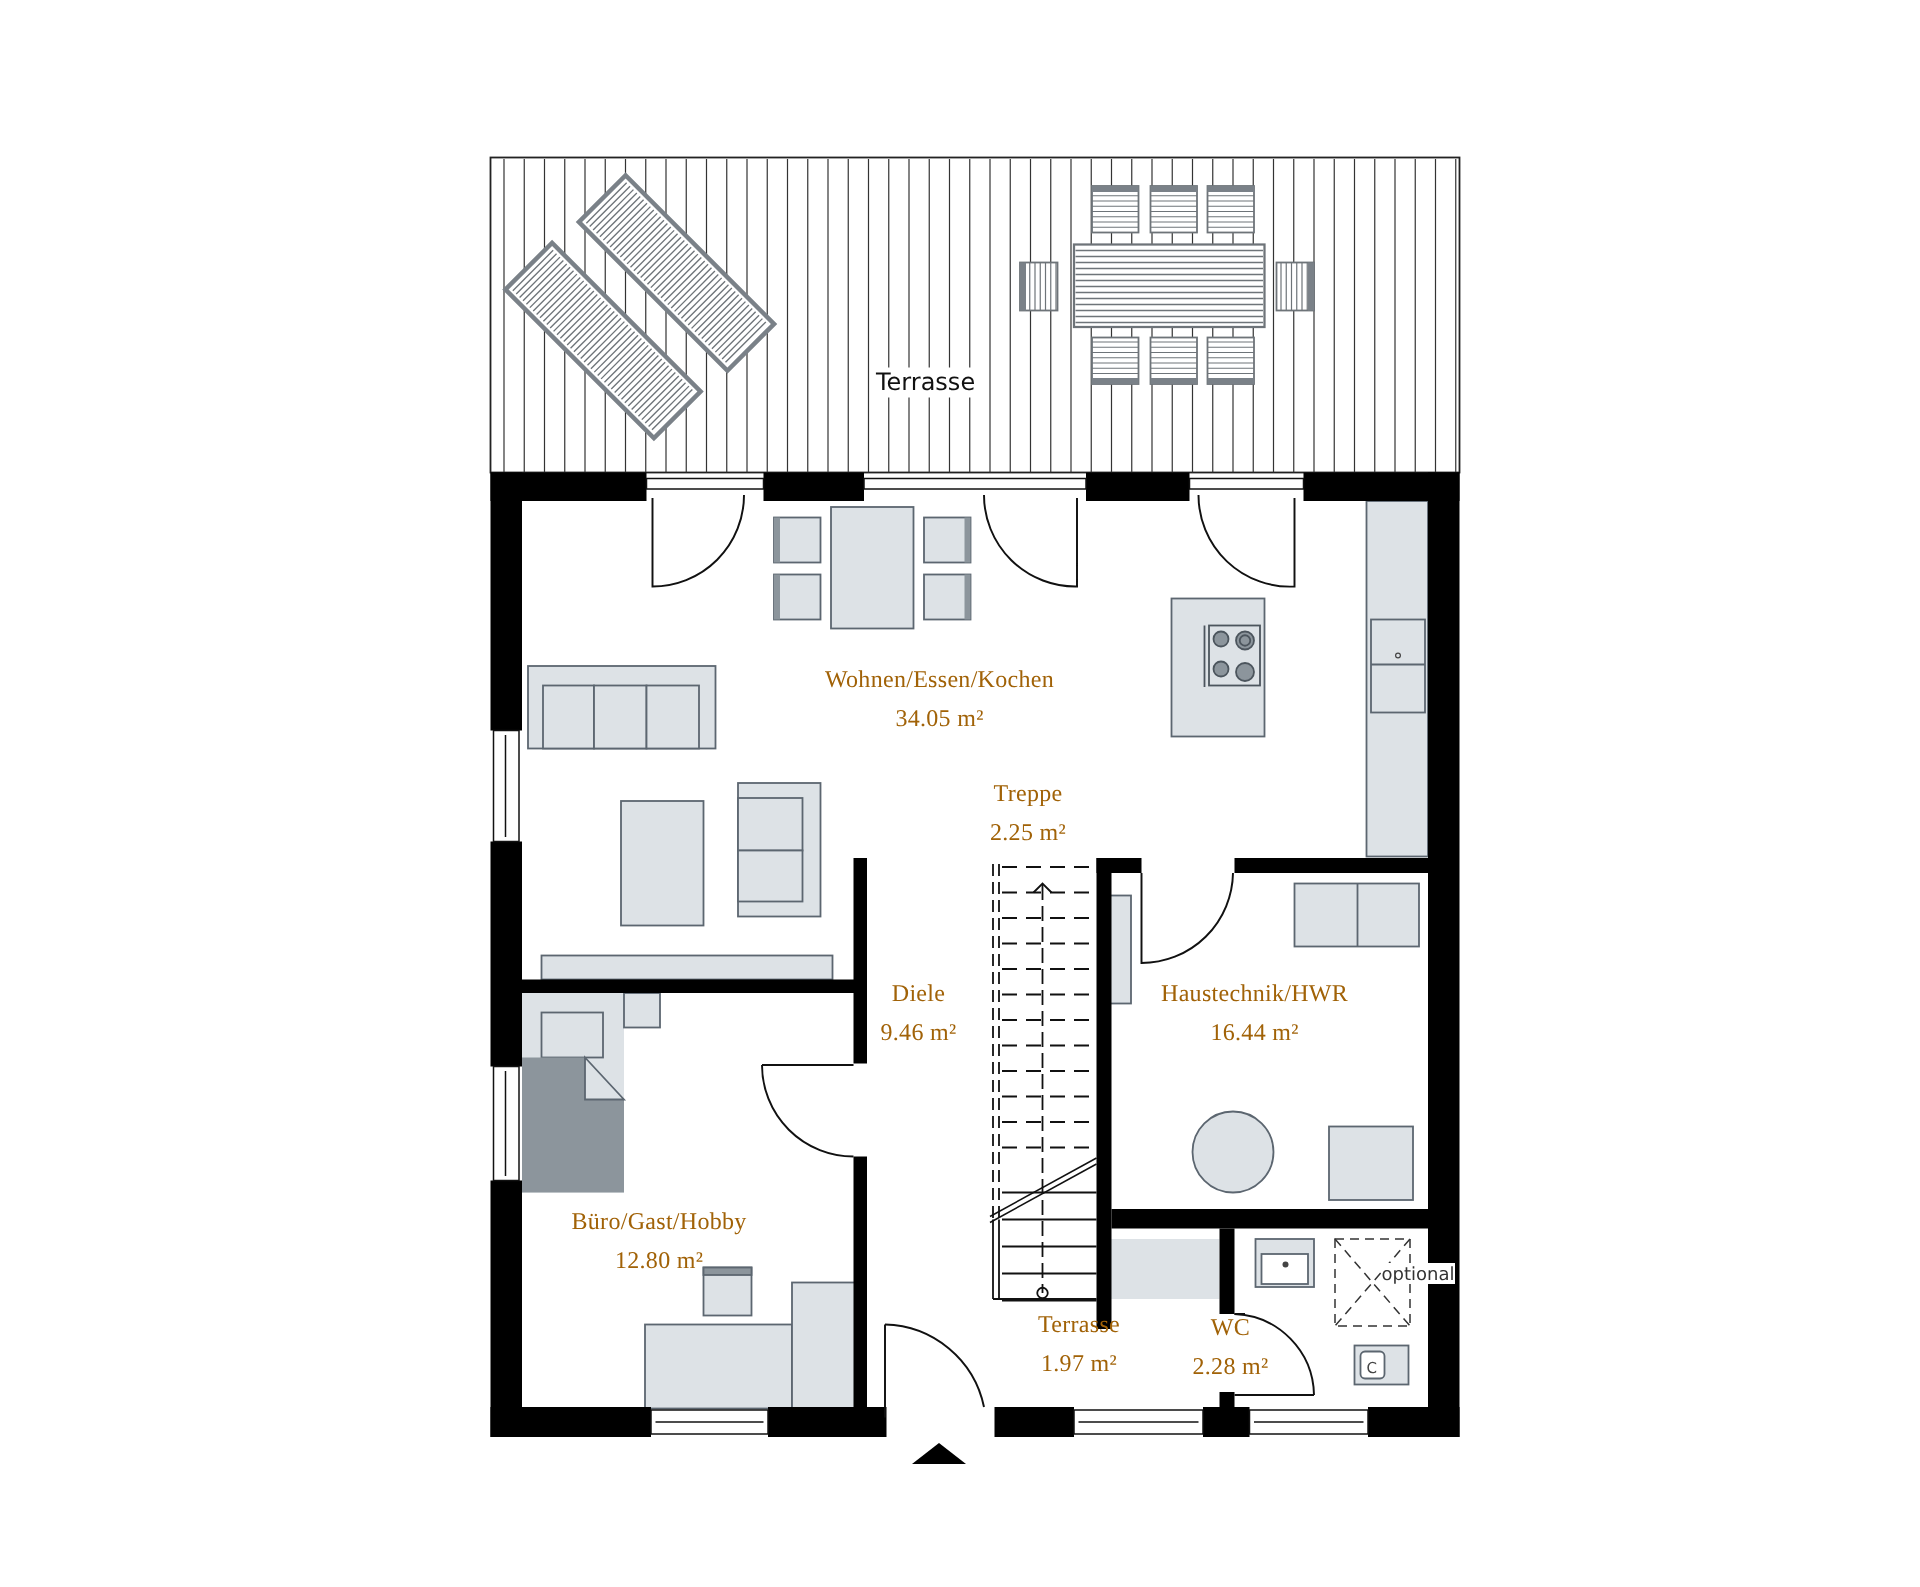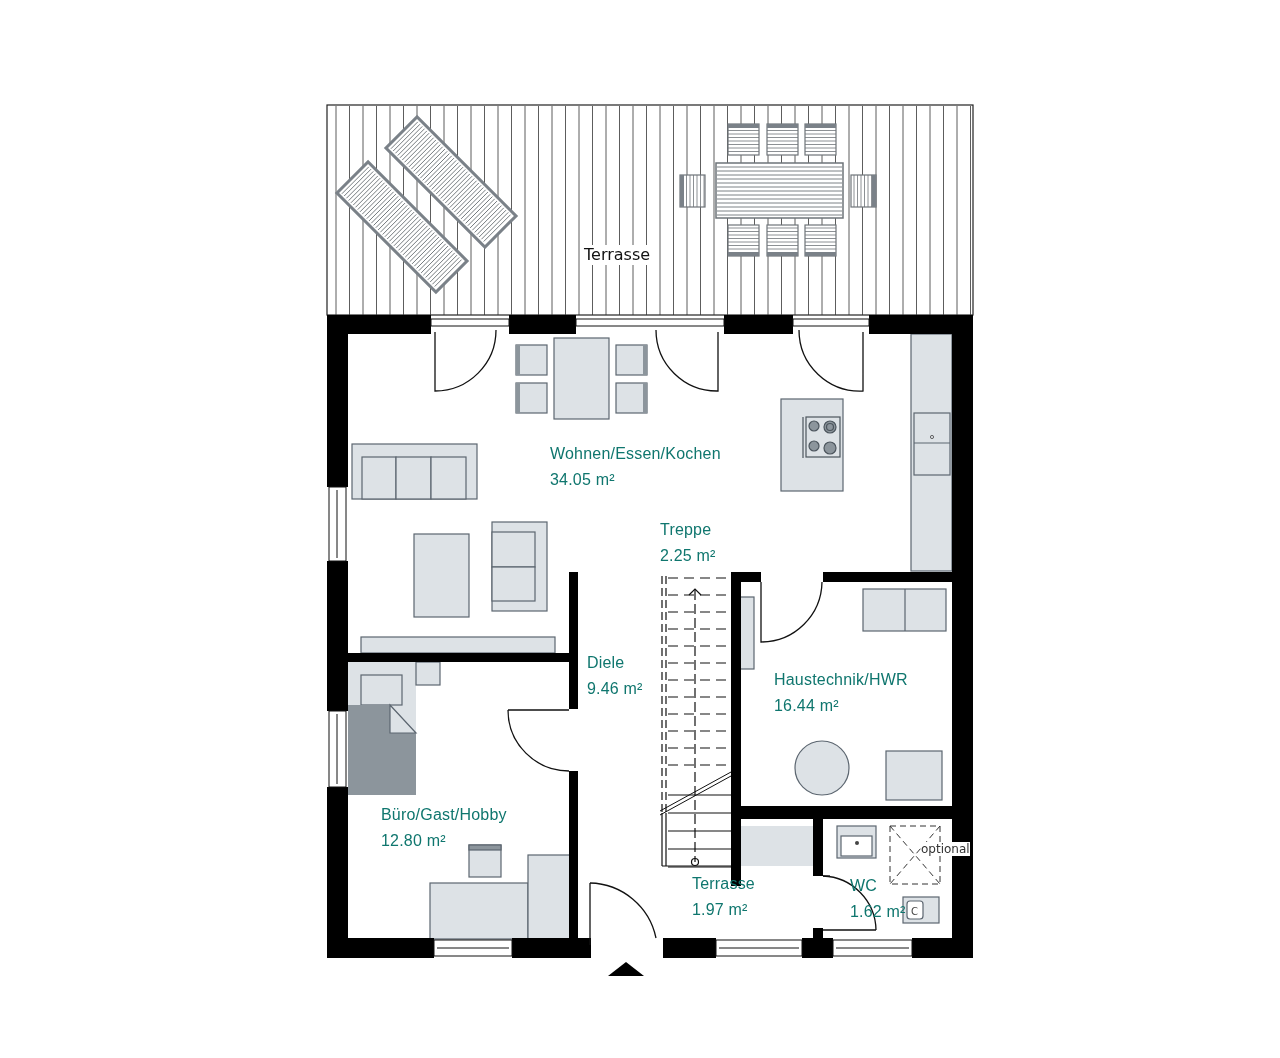"Wohnen/Essen/Kochen" .label { color: #0f766e -> #a16207; font-family: Liberation Sans, sans-serif -> Liberation Serif, serif; text-align: none -> center }
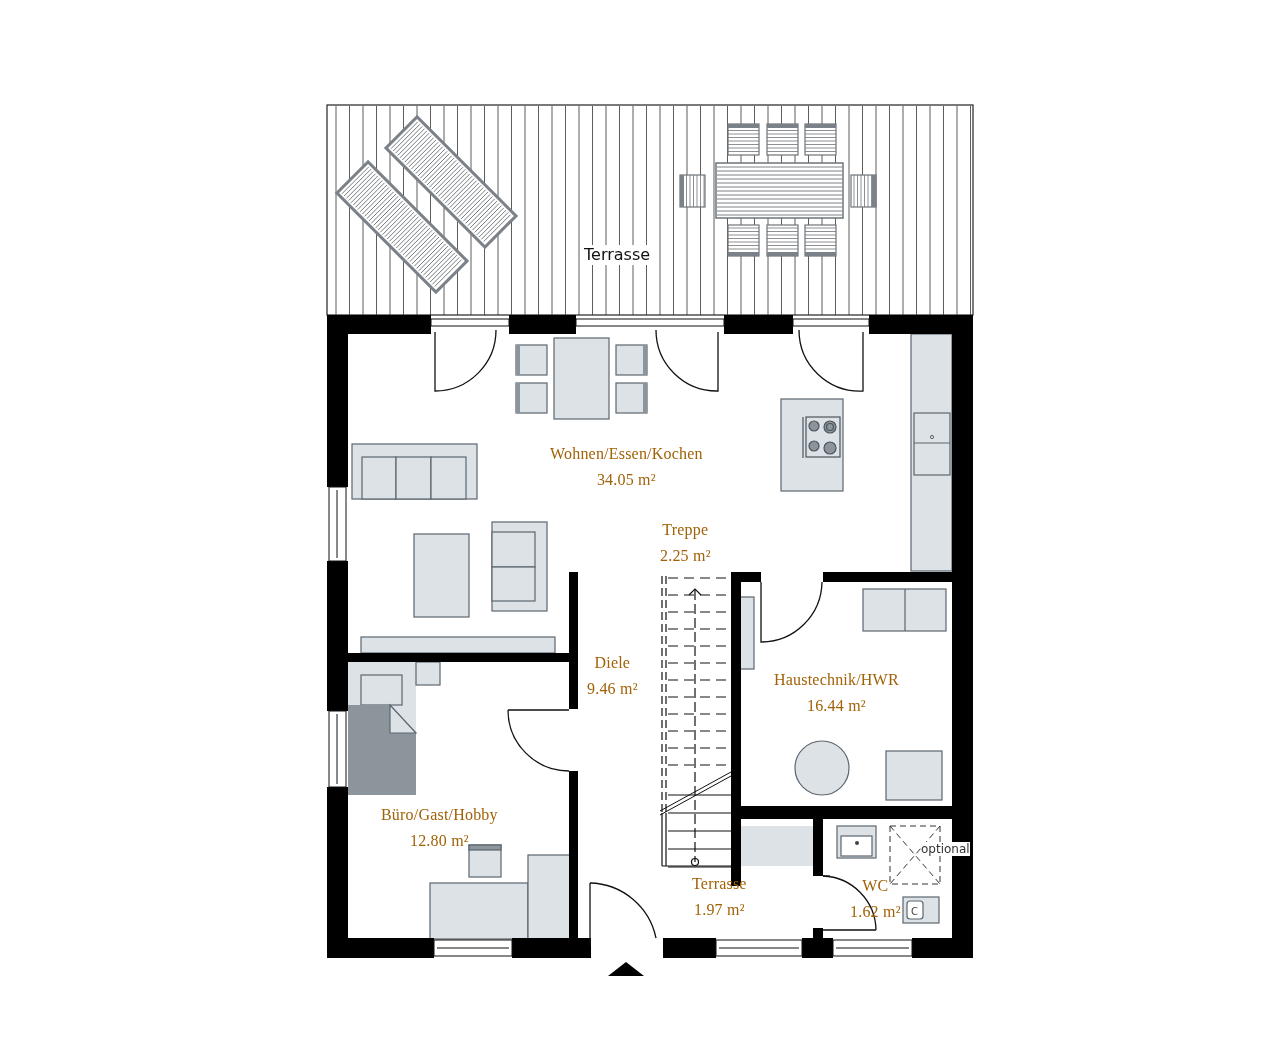"Haustechnik/HWR" div.label { margin-top: 17px -> none }
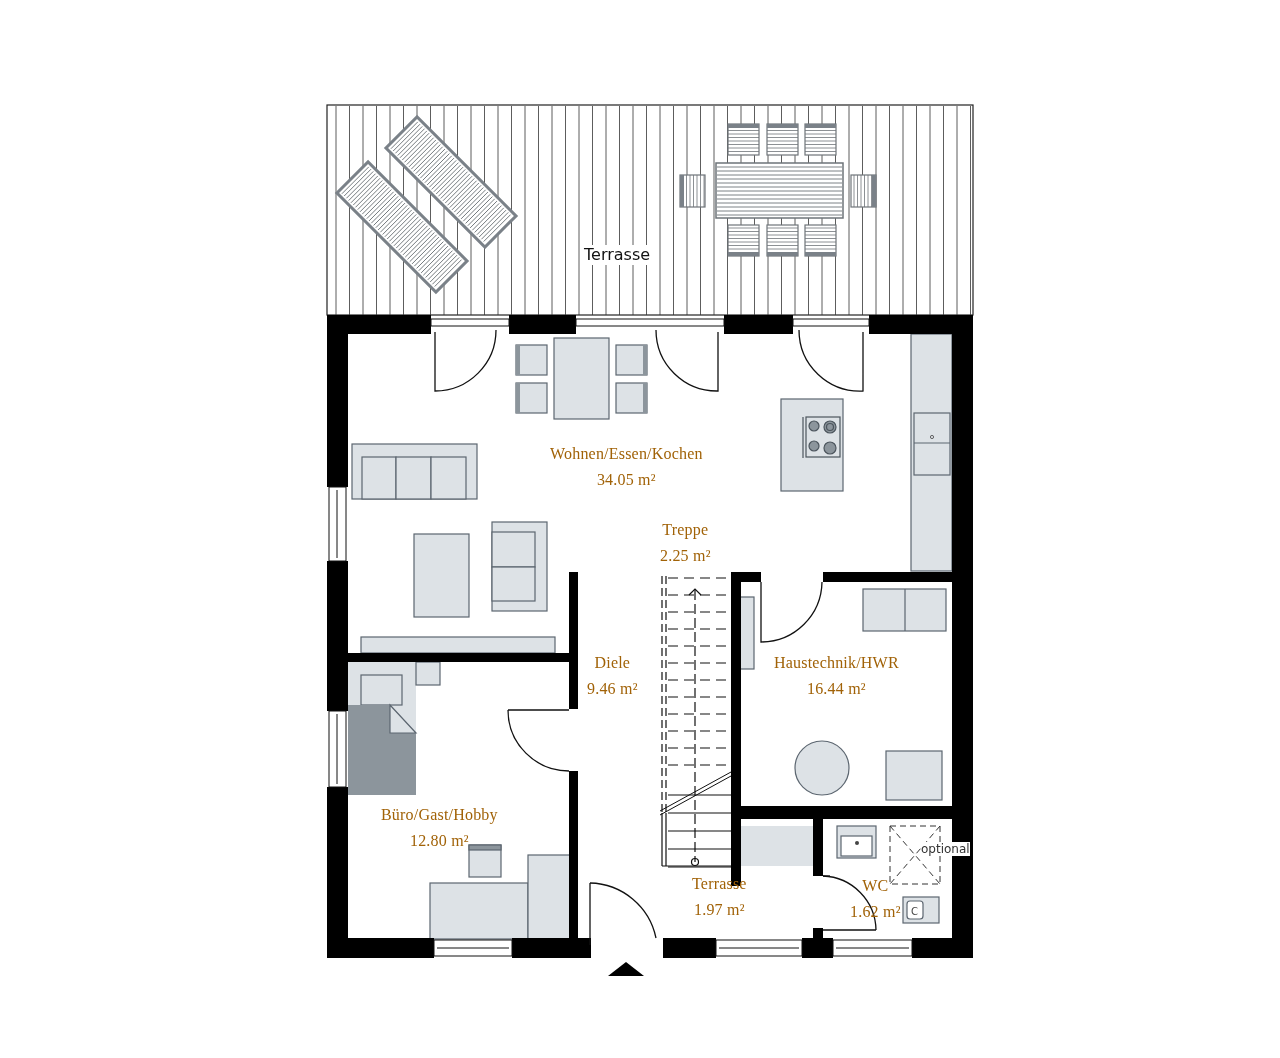"WC" div.label { left: 850px -> 795px }
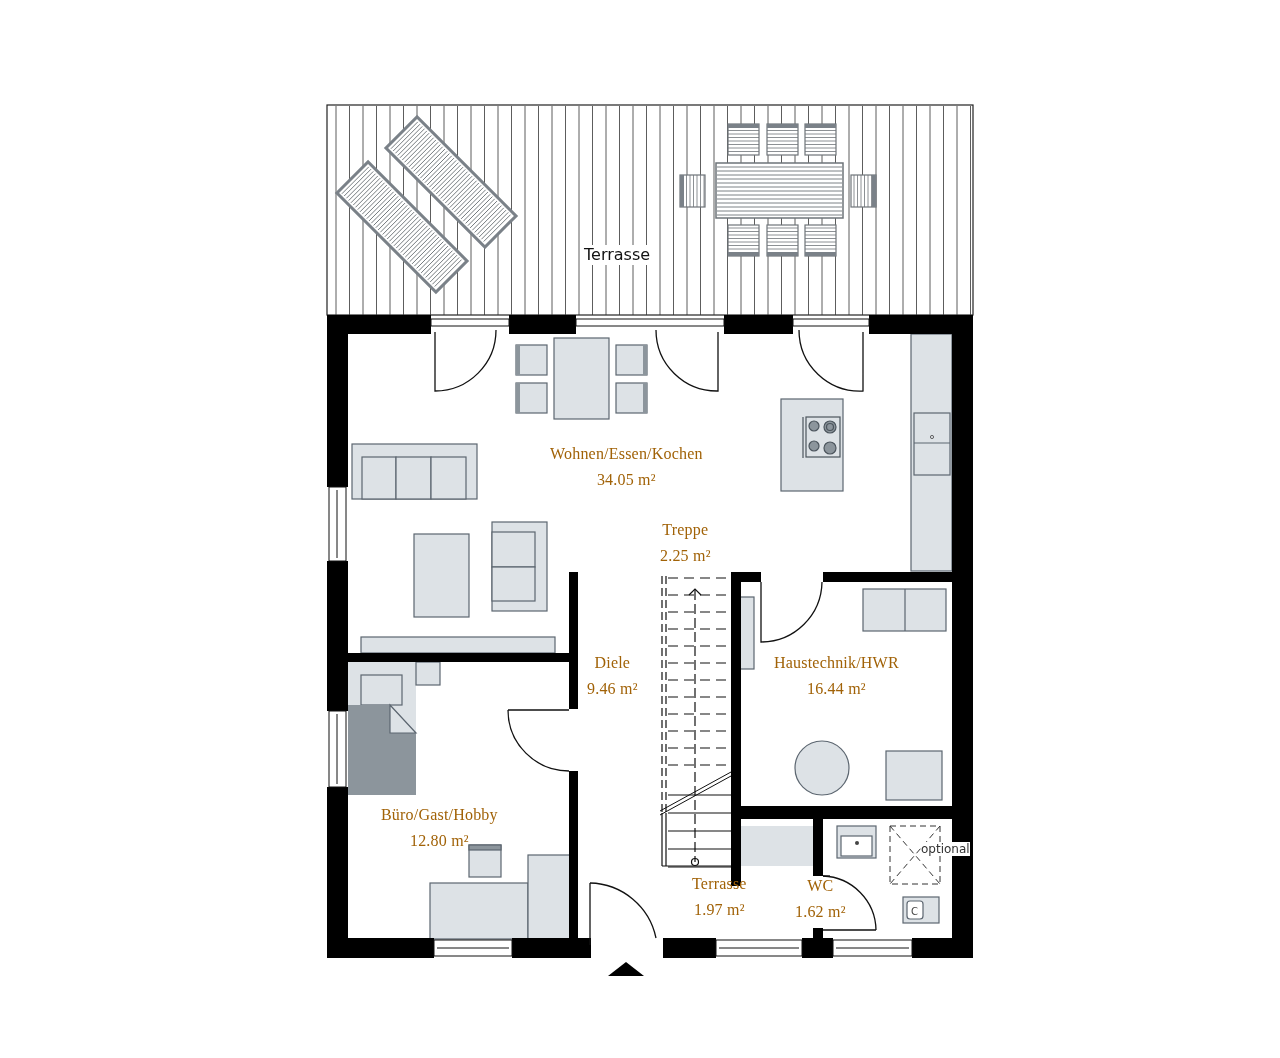"1.62 m²" span.area { text: 1.62 -> 2.28 }
